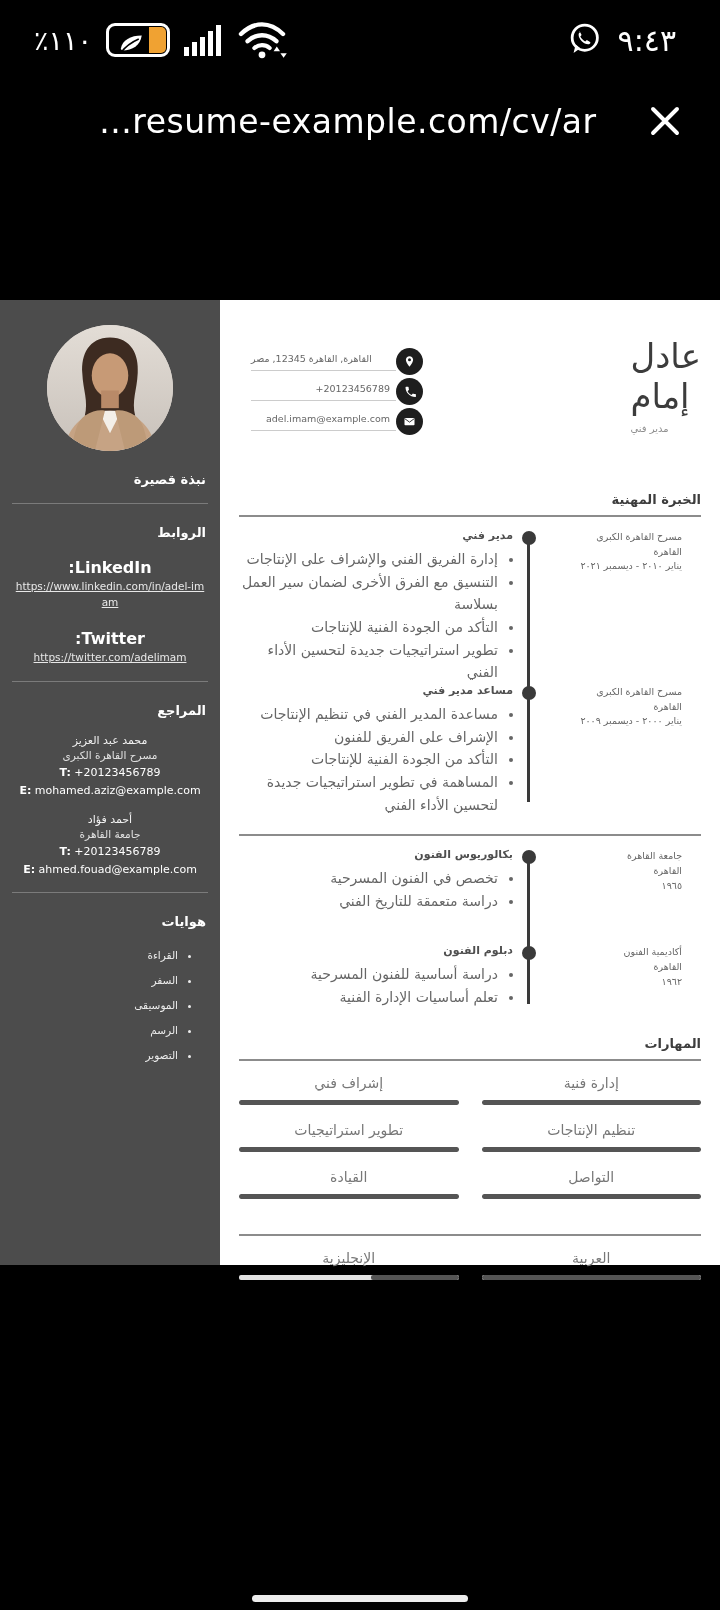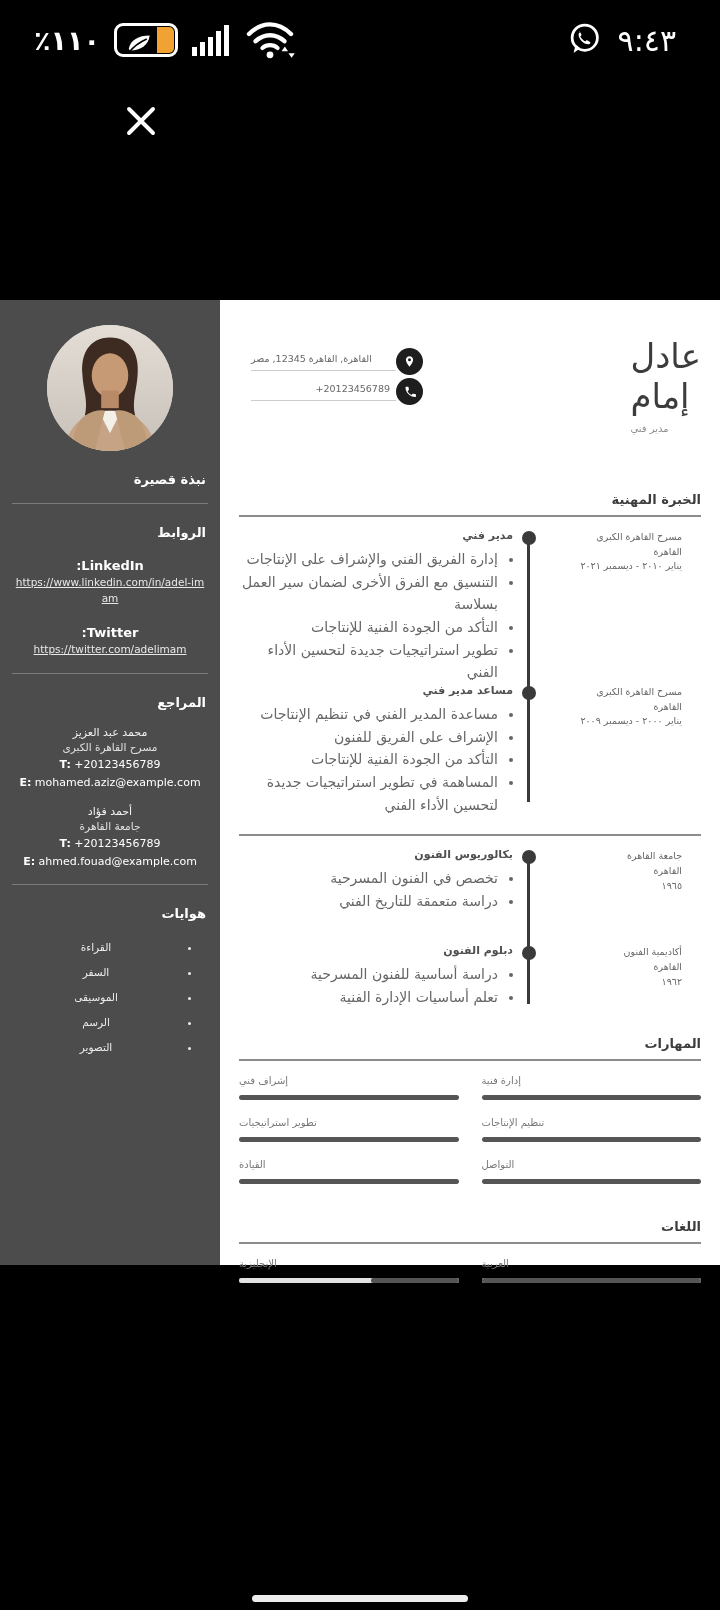"٪١١٠" .battery-pct { font-weight: bold -> none }
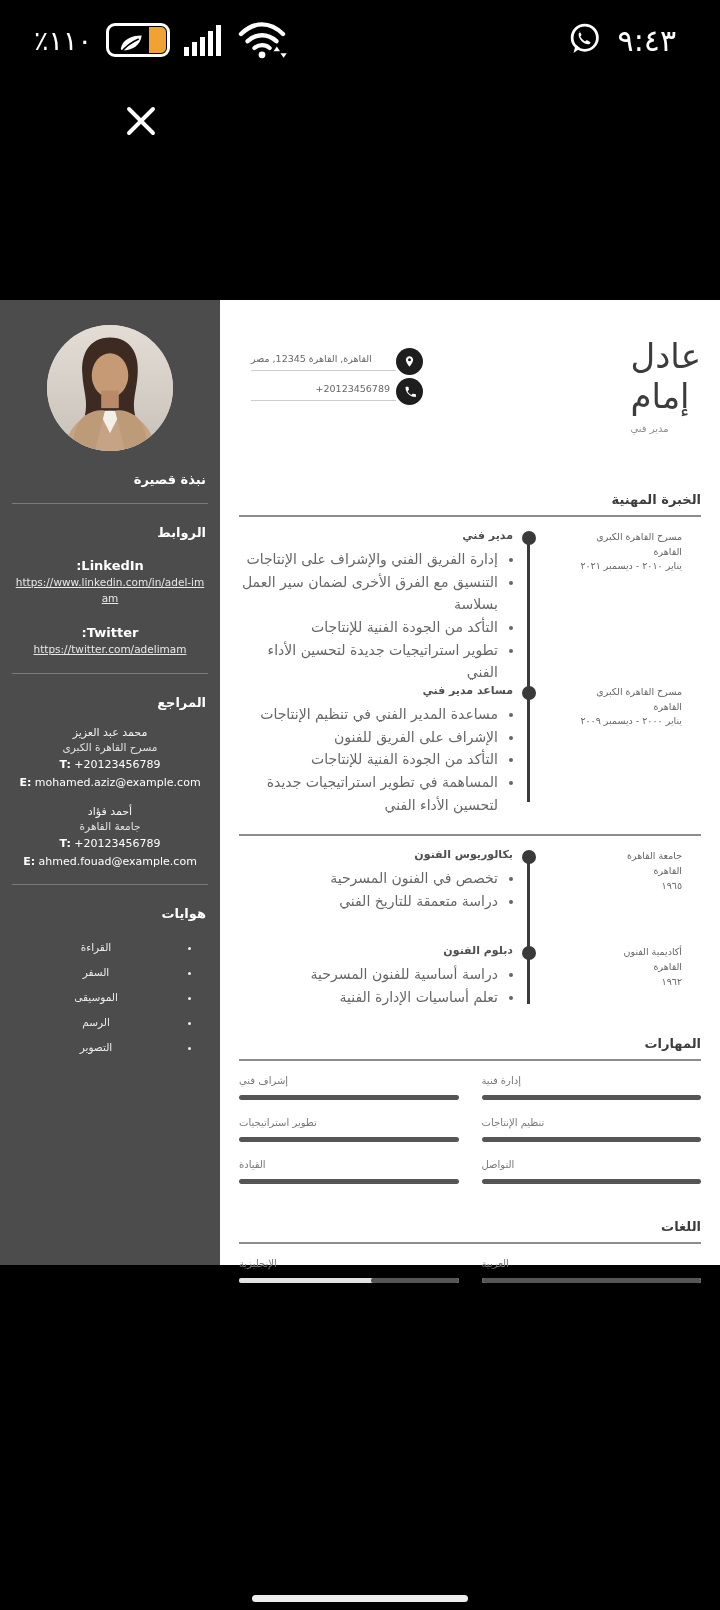"...resume-example.com/cv/ar" div.url-text { html: none -> <div>...resume-example.com/cv/ar</div> }
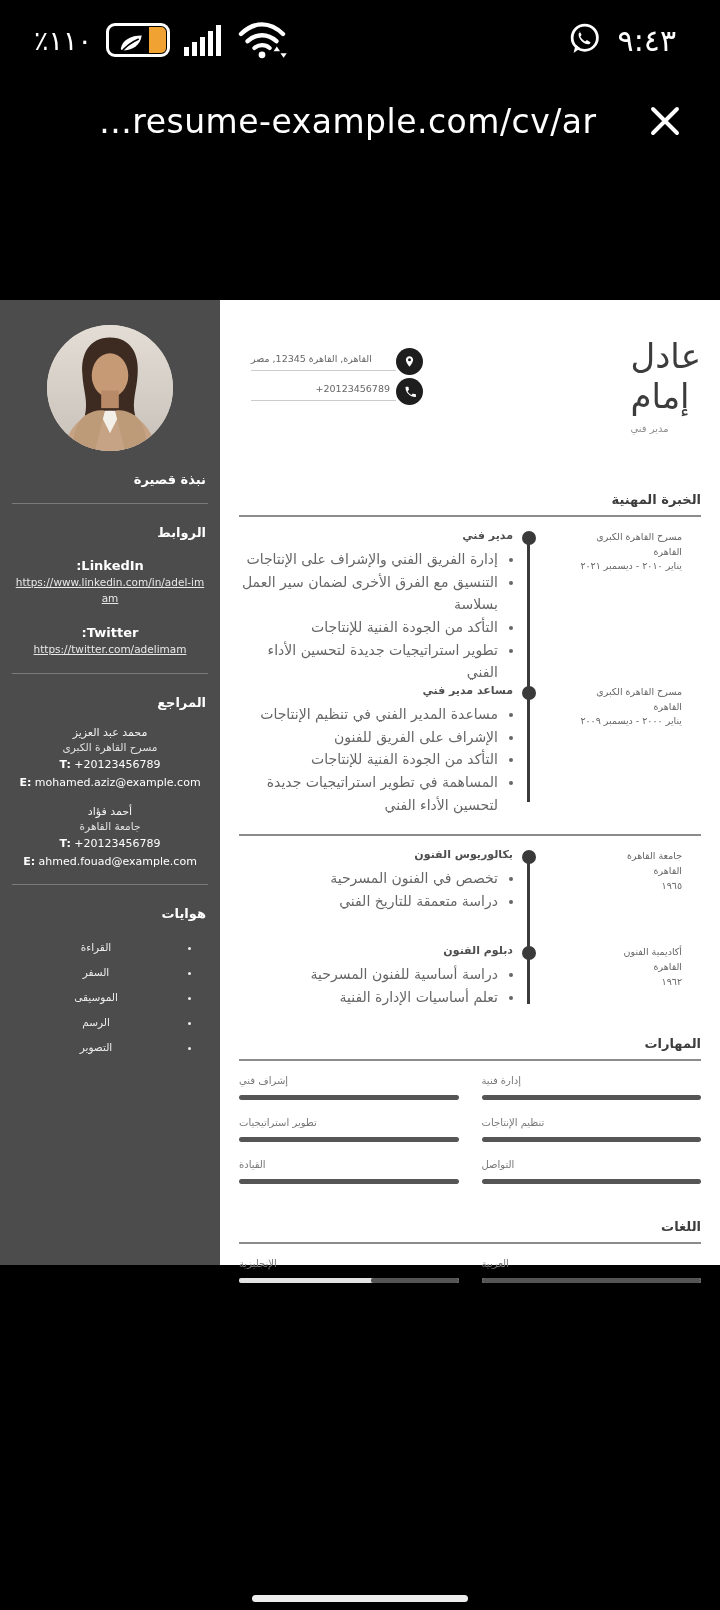"adel.imam@example.com" div.contact-row { html: none -> <div> <span> <svg> <rect></rect> <path></path> </svg> </span> <span>adel.imam@example.com</span> </div> }
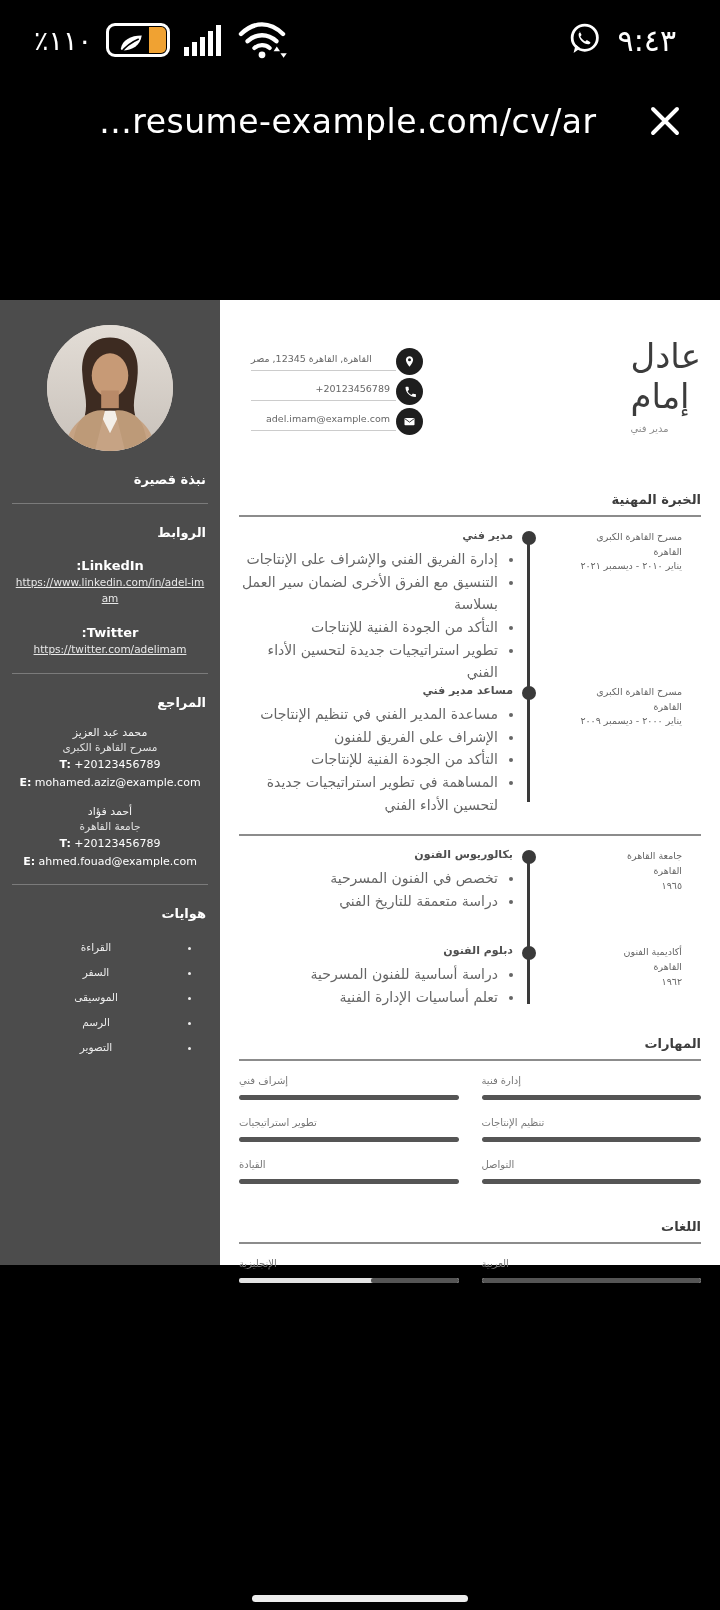"LinkedIn:" .link-label { font-size: 13px -> 16px }
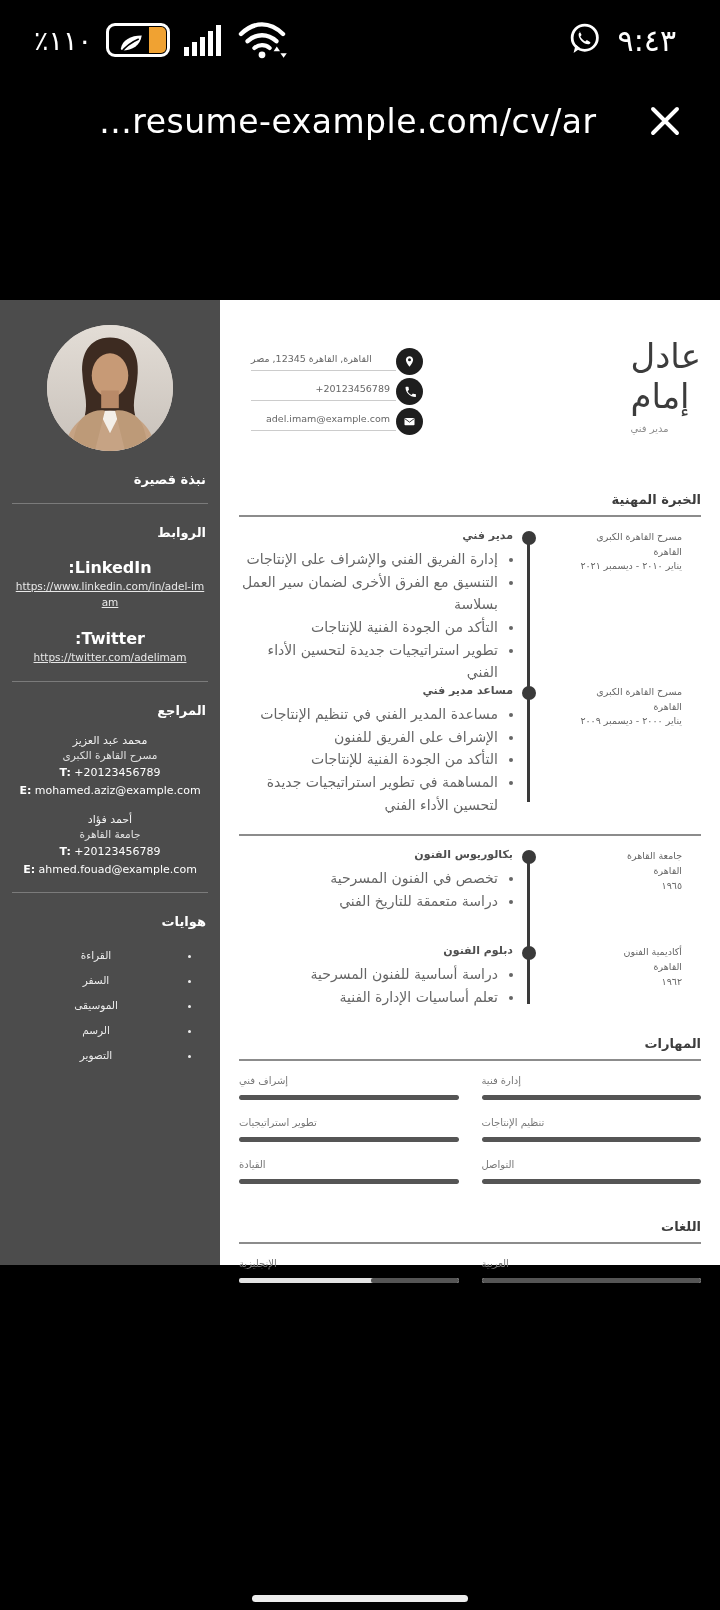"القراءة" .hobby-list li { text-align: center -> right }
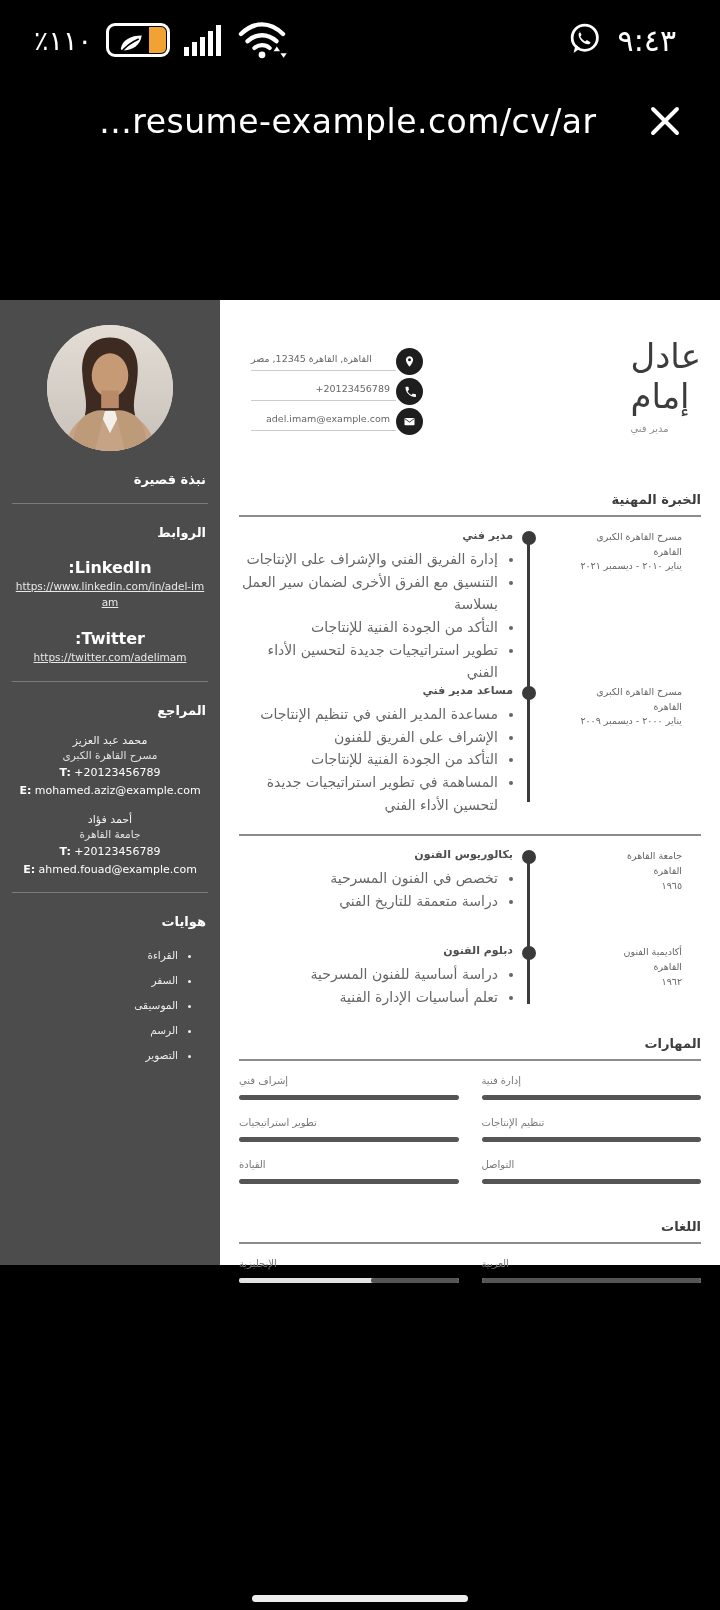"إشراف فني" .meter-label { font-size: 10px -> 14px; text-align: left -> center }
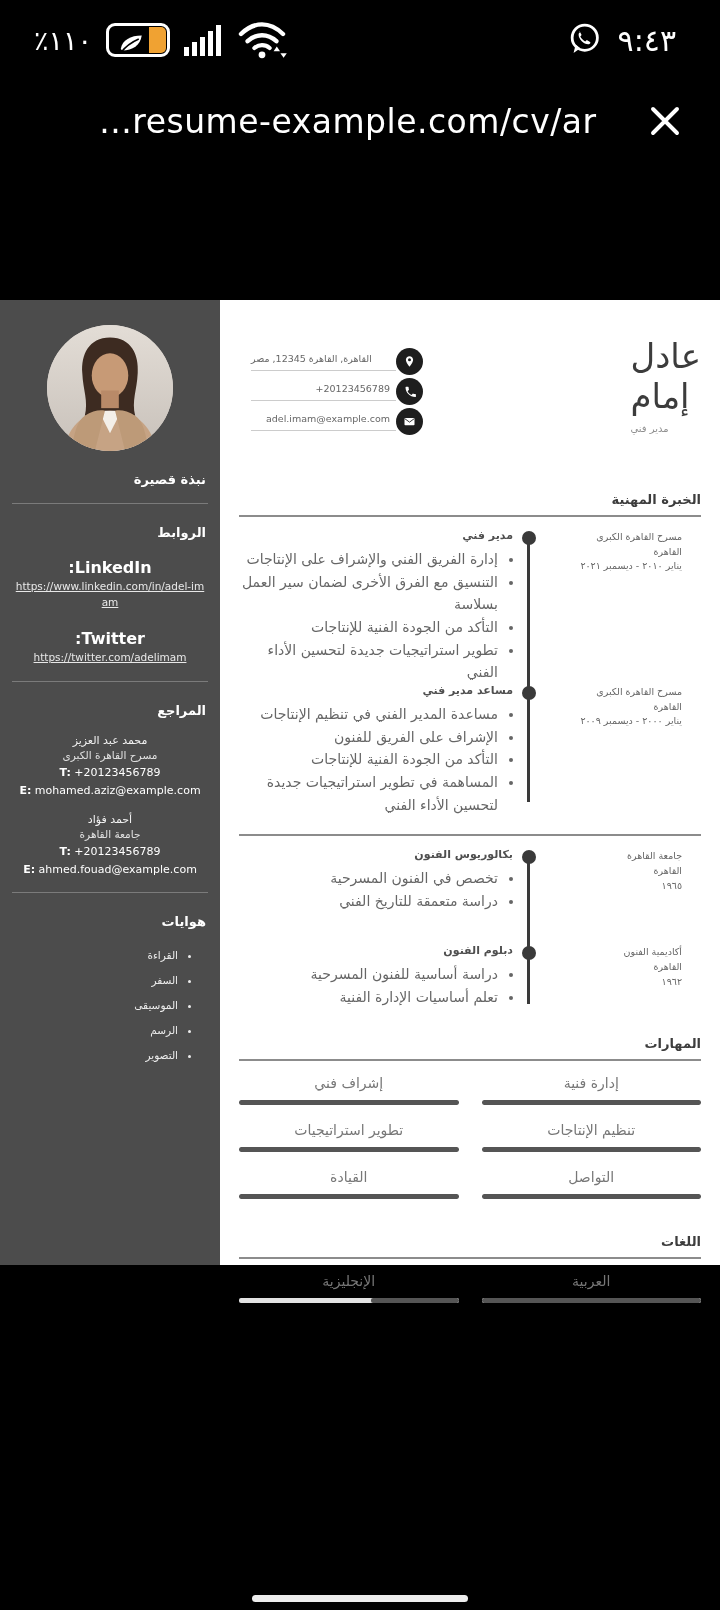"اللغات" div.sec-title { html: <div>اللغات</div> -> none }
